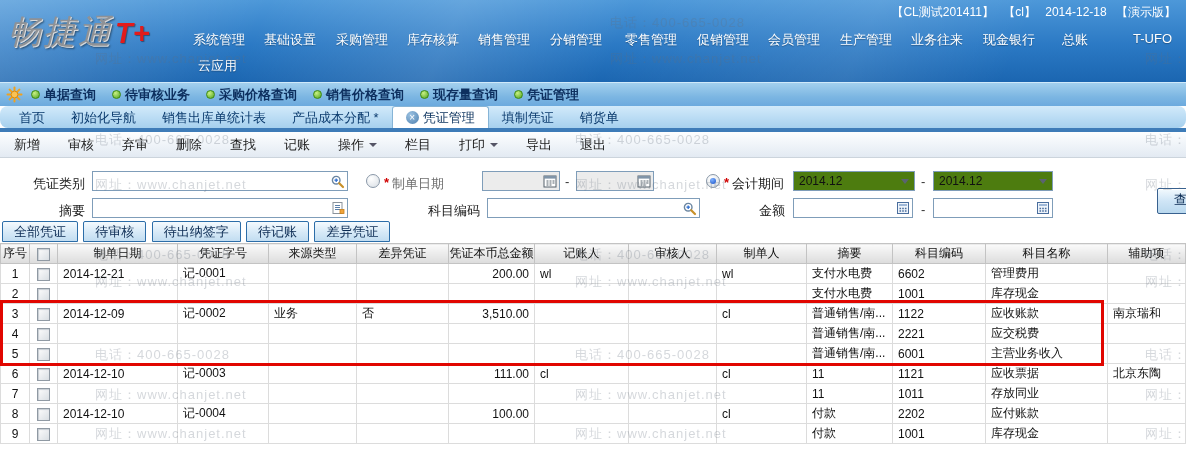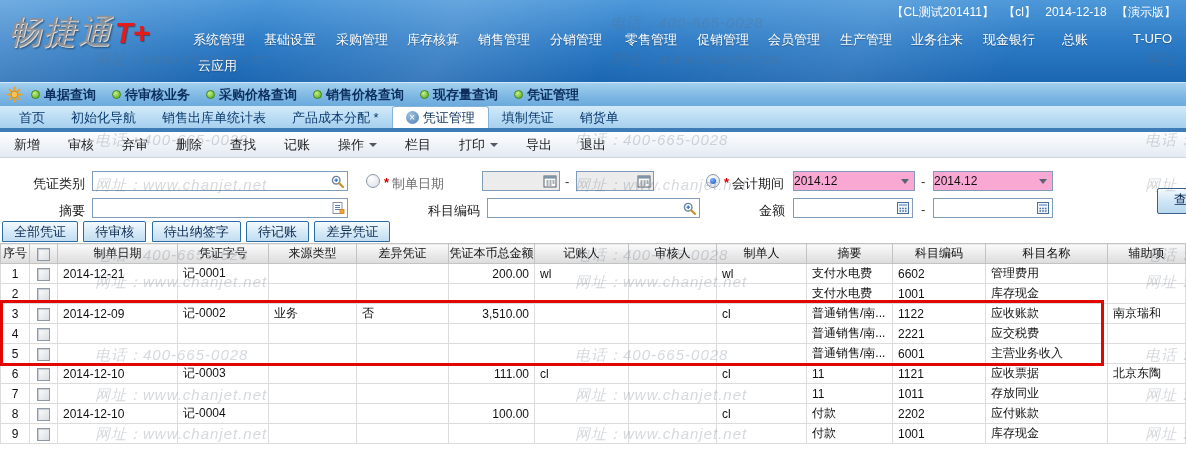"电话：400-665-0028" .wm { font-size: 15px -> 13px; font-style: italic -> none }
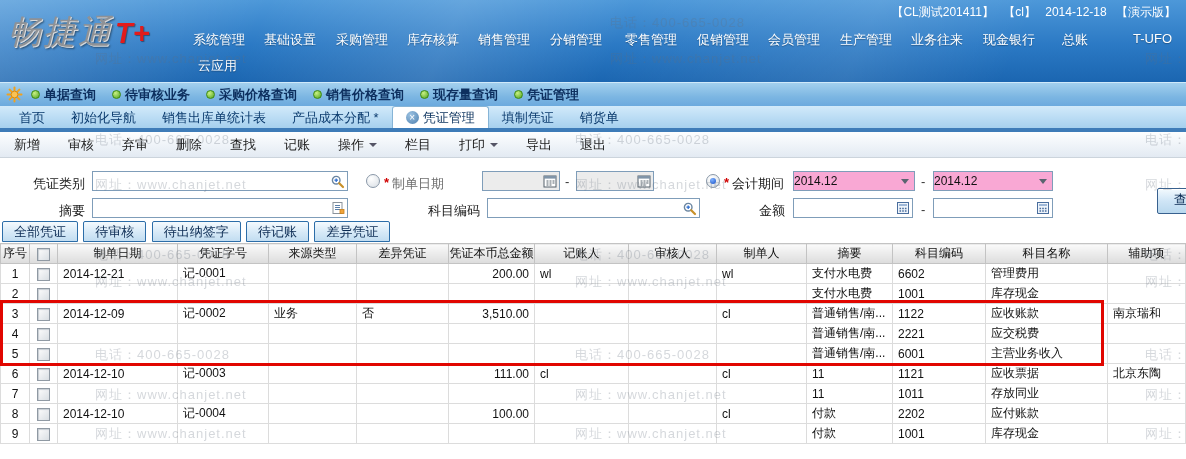"首页" .tabbar { border-radius: none -> 8px }
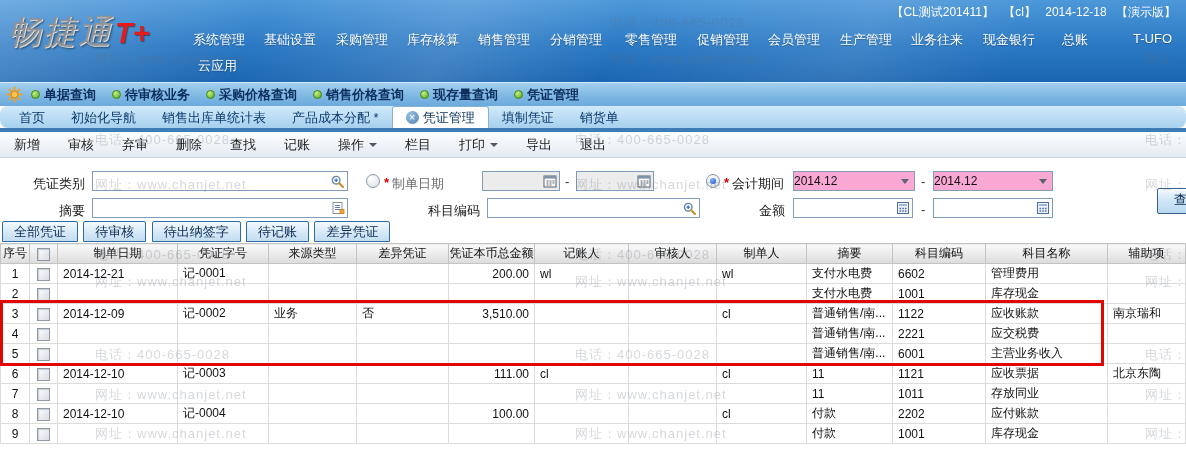"2014.12" .fselect { background: #f9a8d4 -> #4d7c0f; padding-left: none -> 5px }
